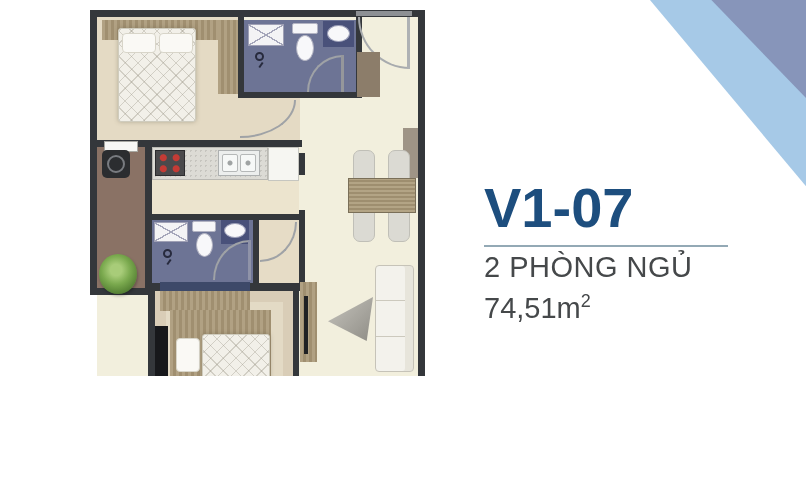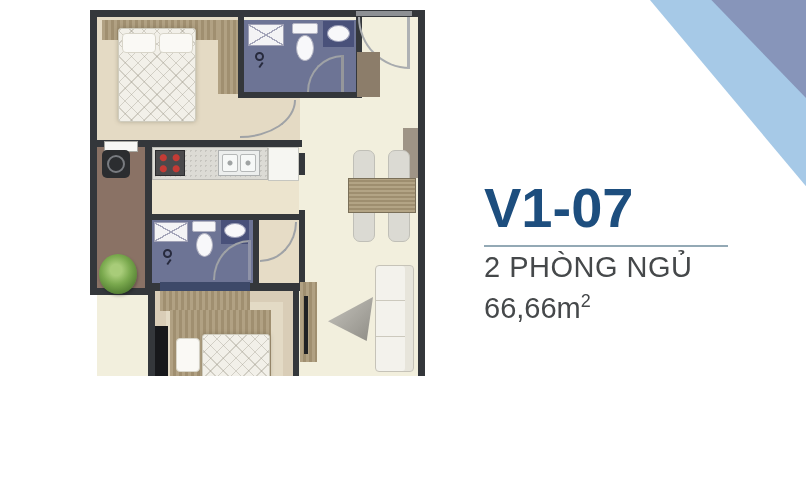"66,66m" span { text: 66,66m -> 74,51m }
